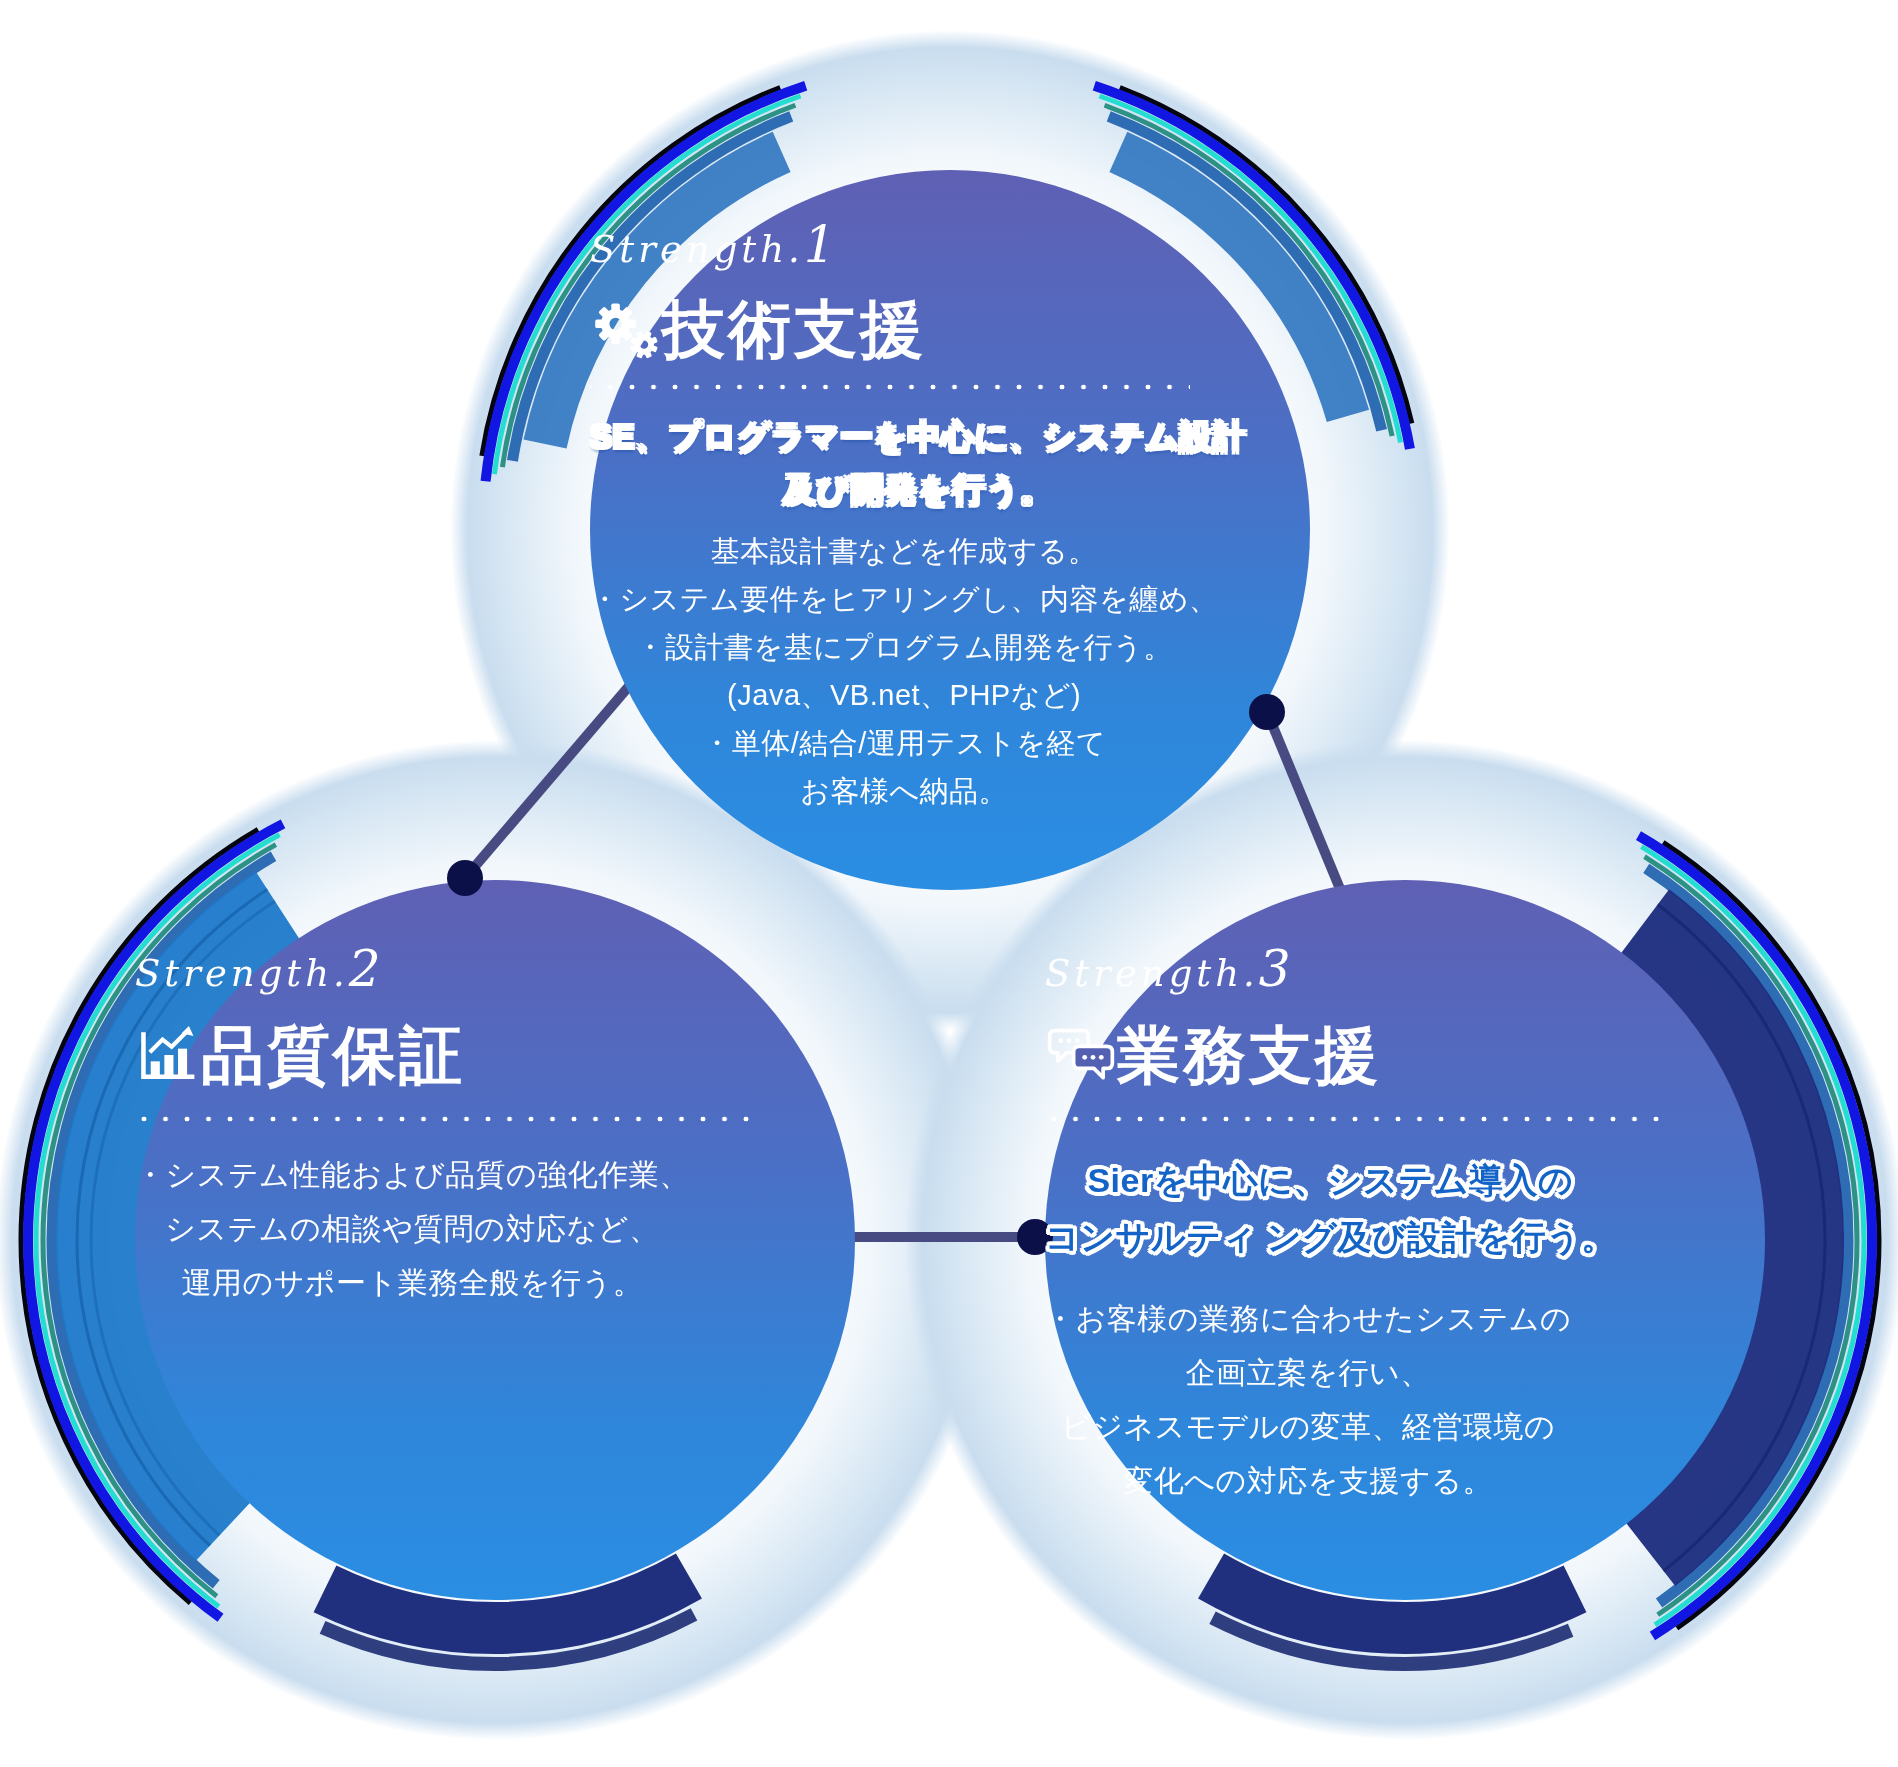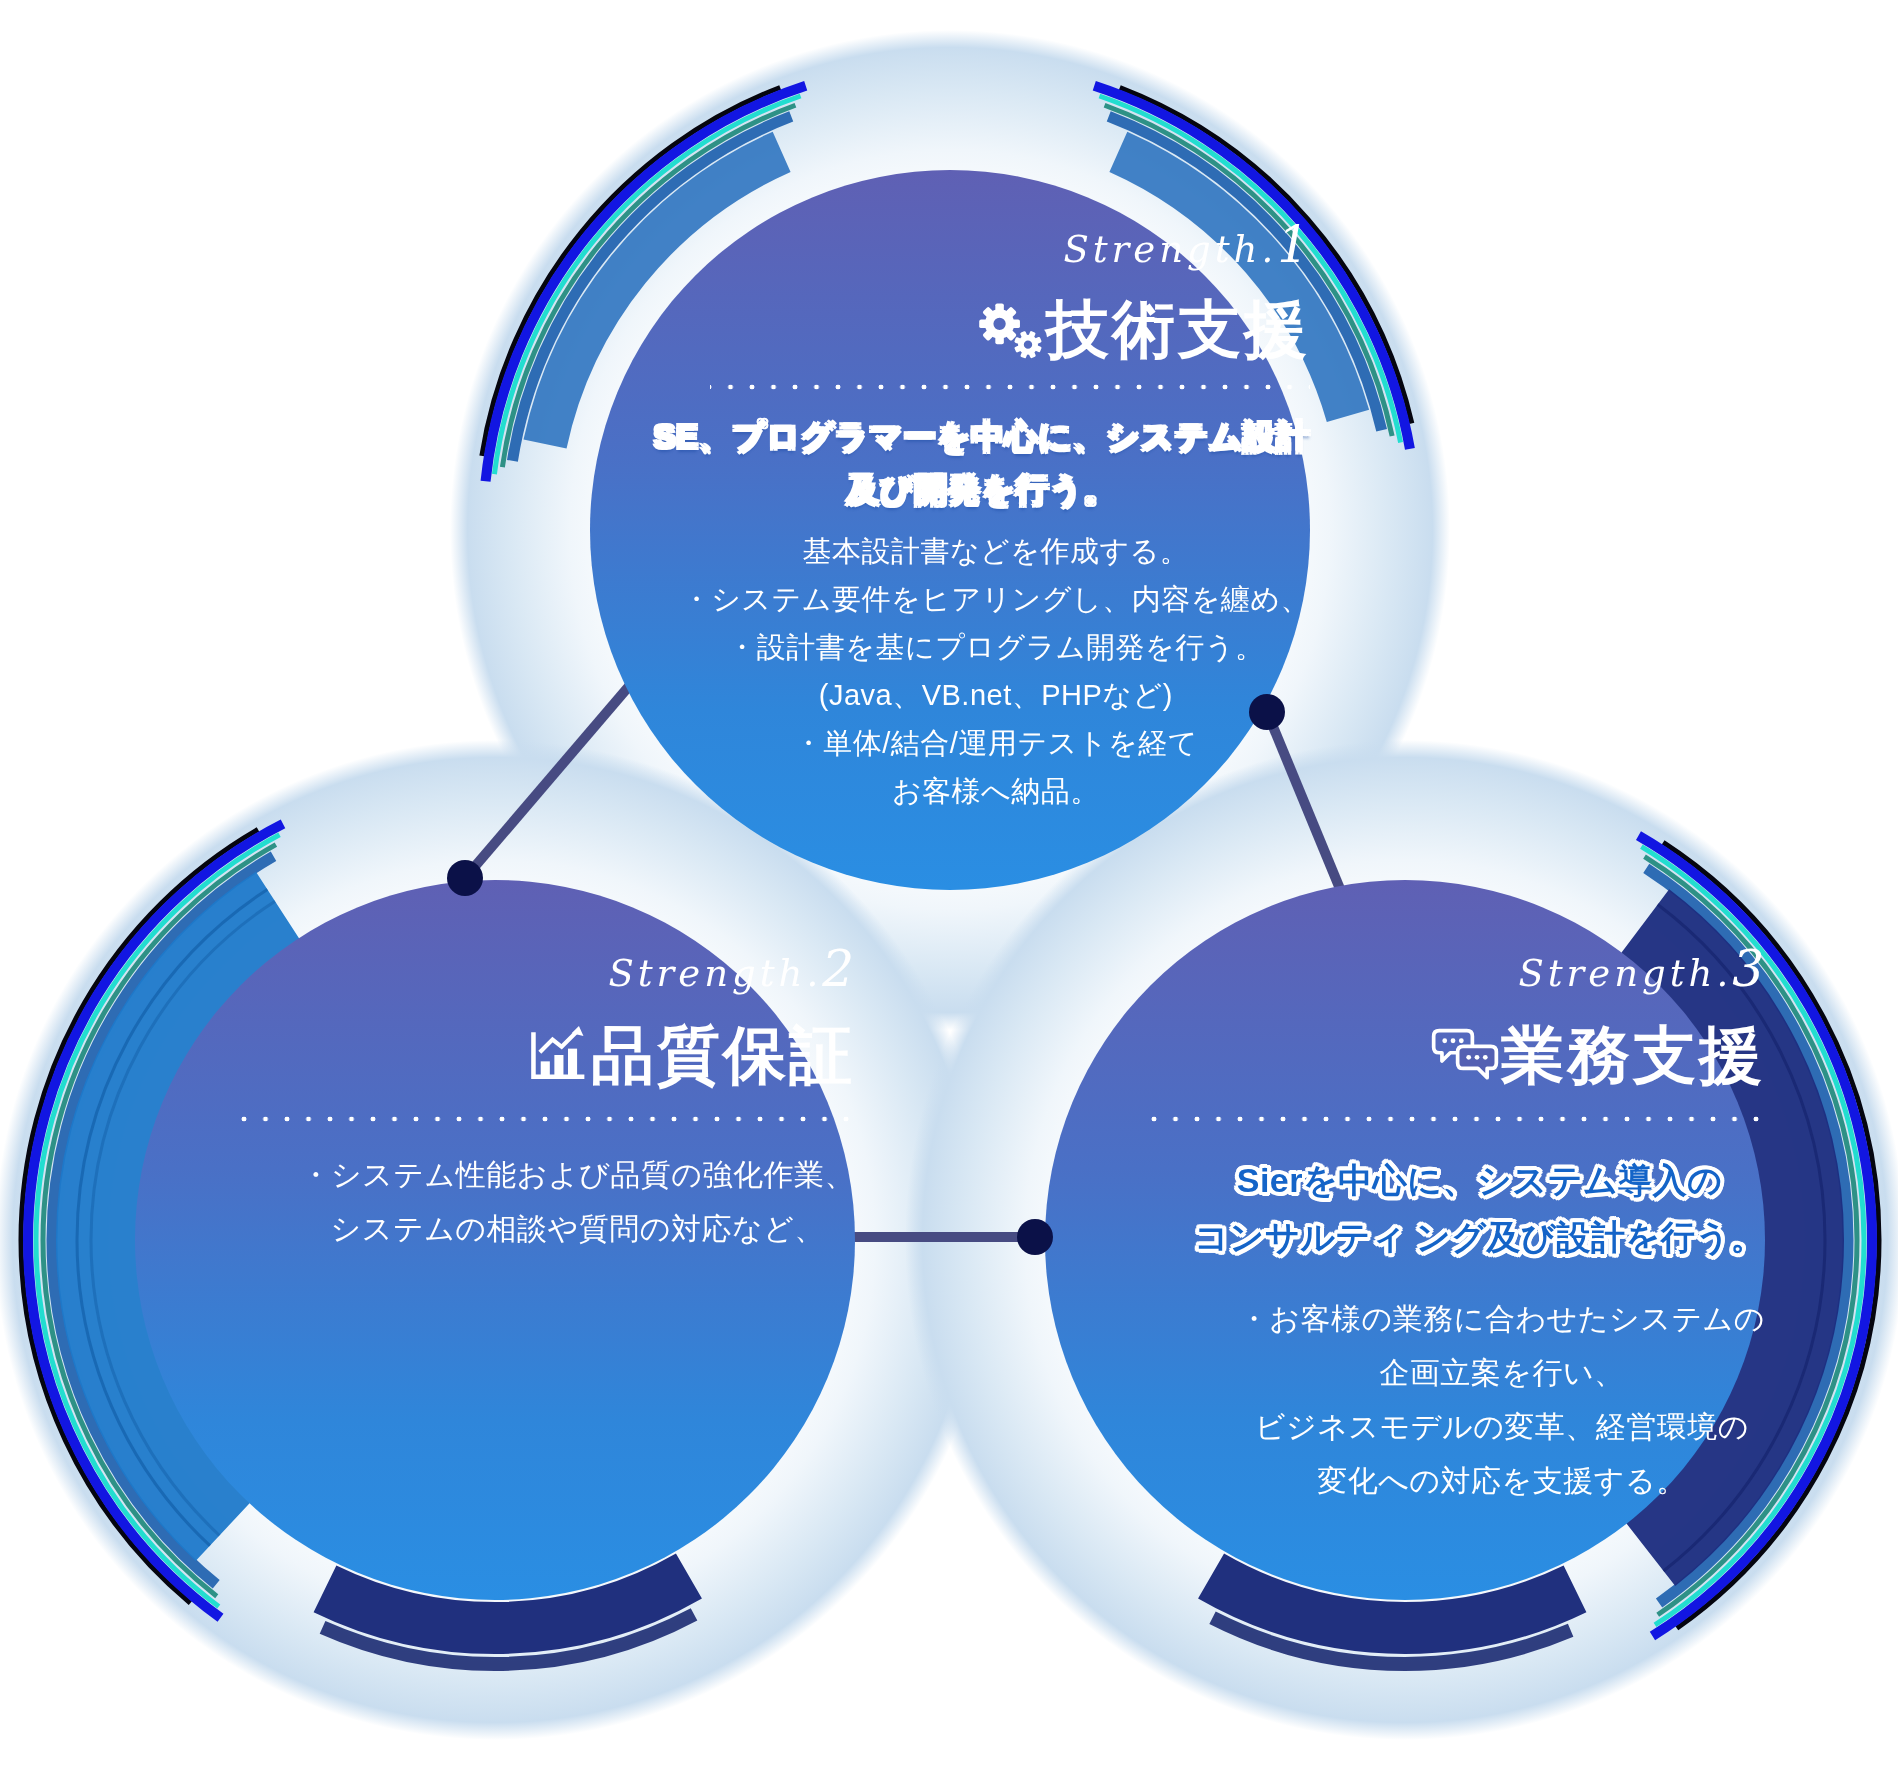"Strength.1" .circle { align-items: flex-end -> flex-start }
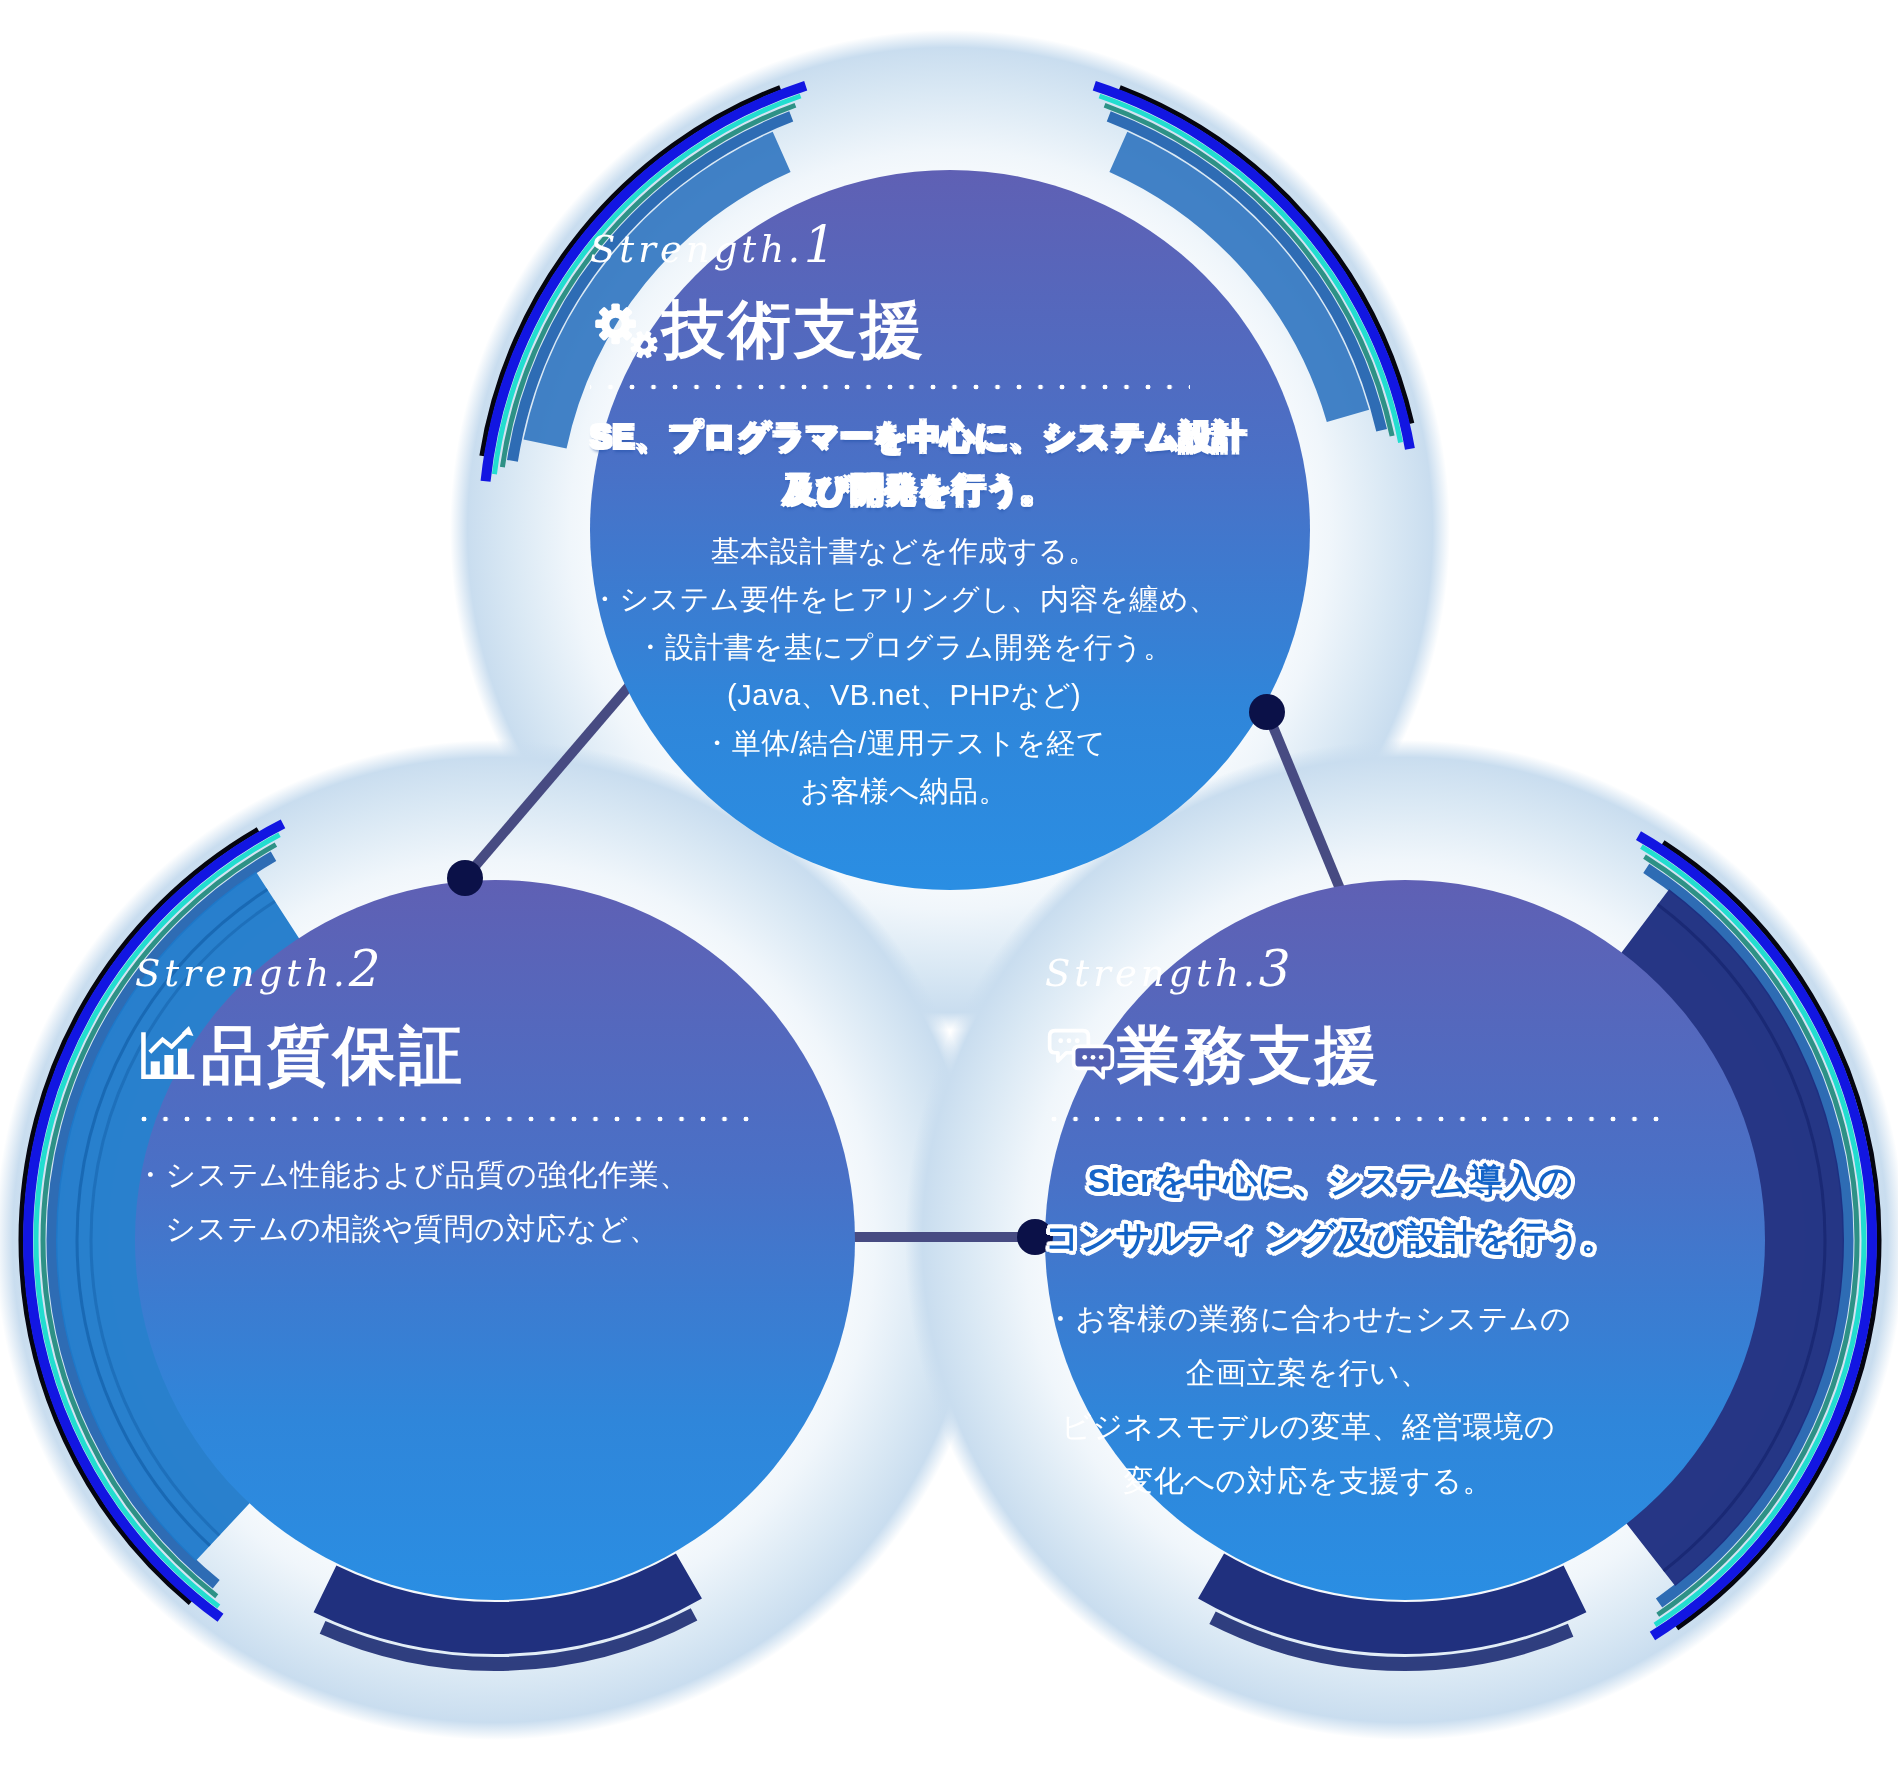"運用のサポート業務全般を行う。" div { html: none -> <div>運用のサポート業務全般を行う。</div> }
